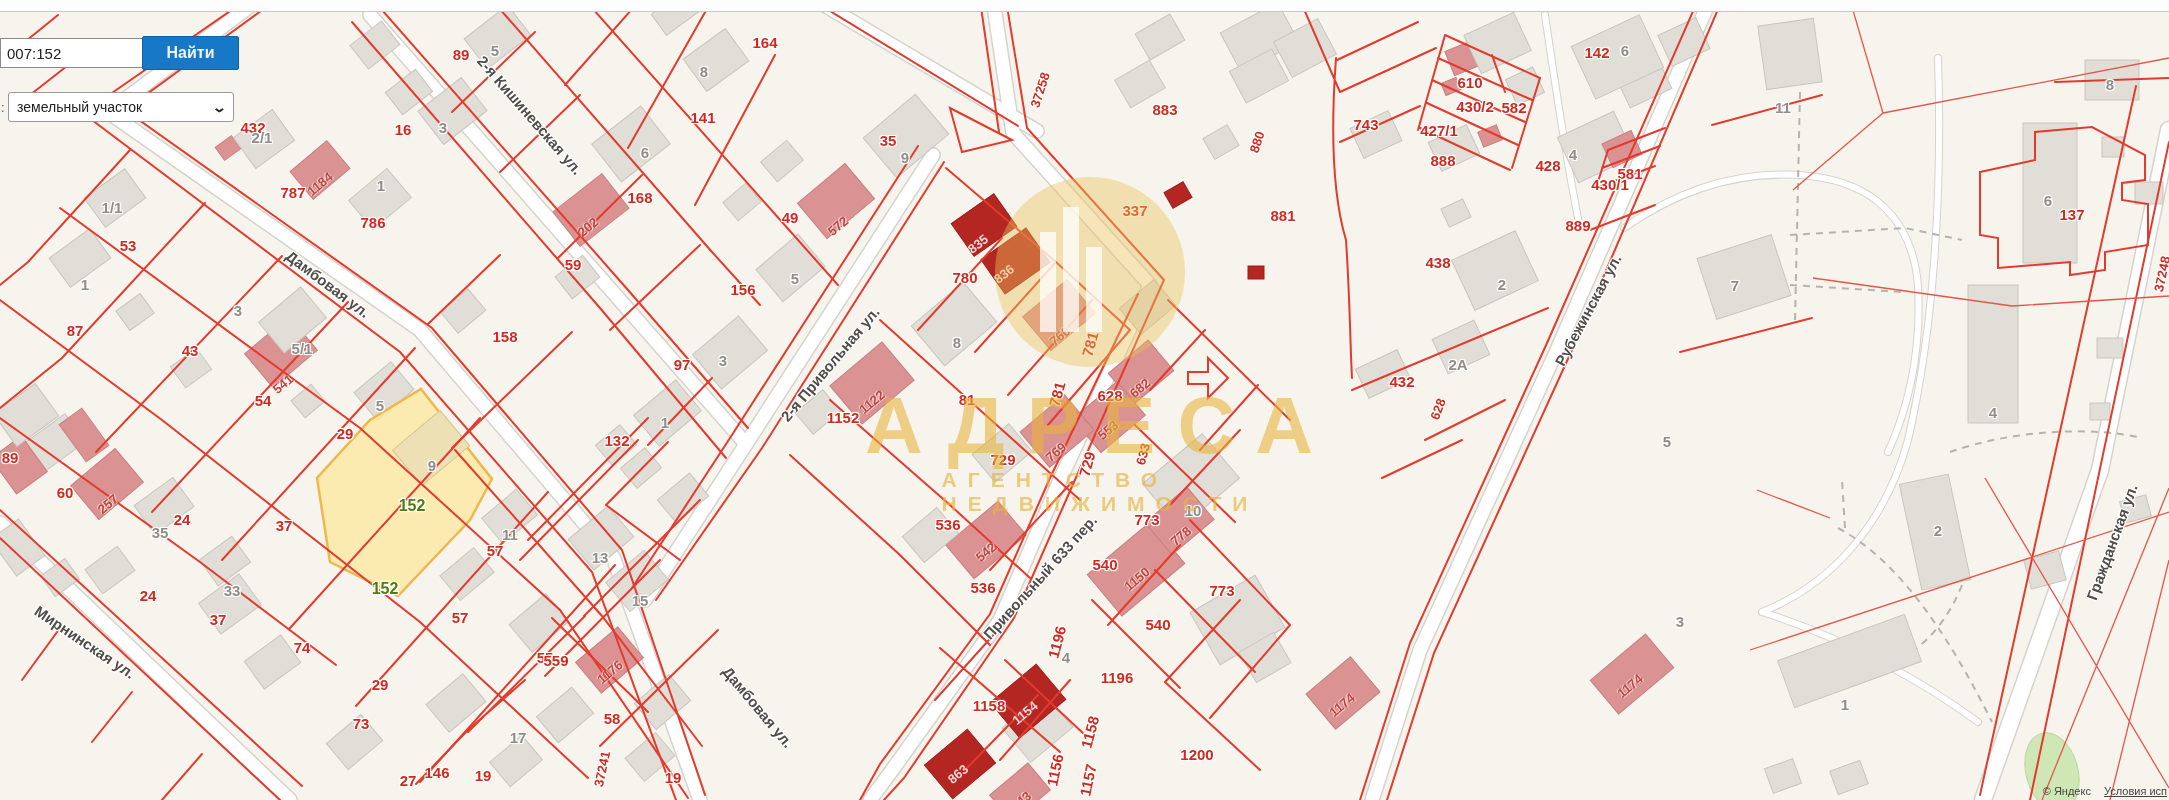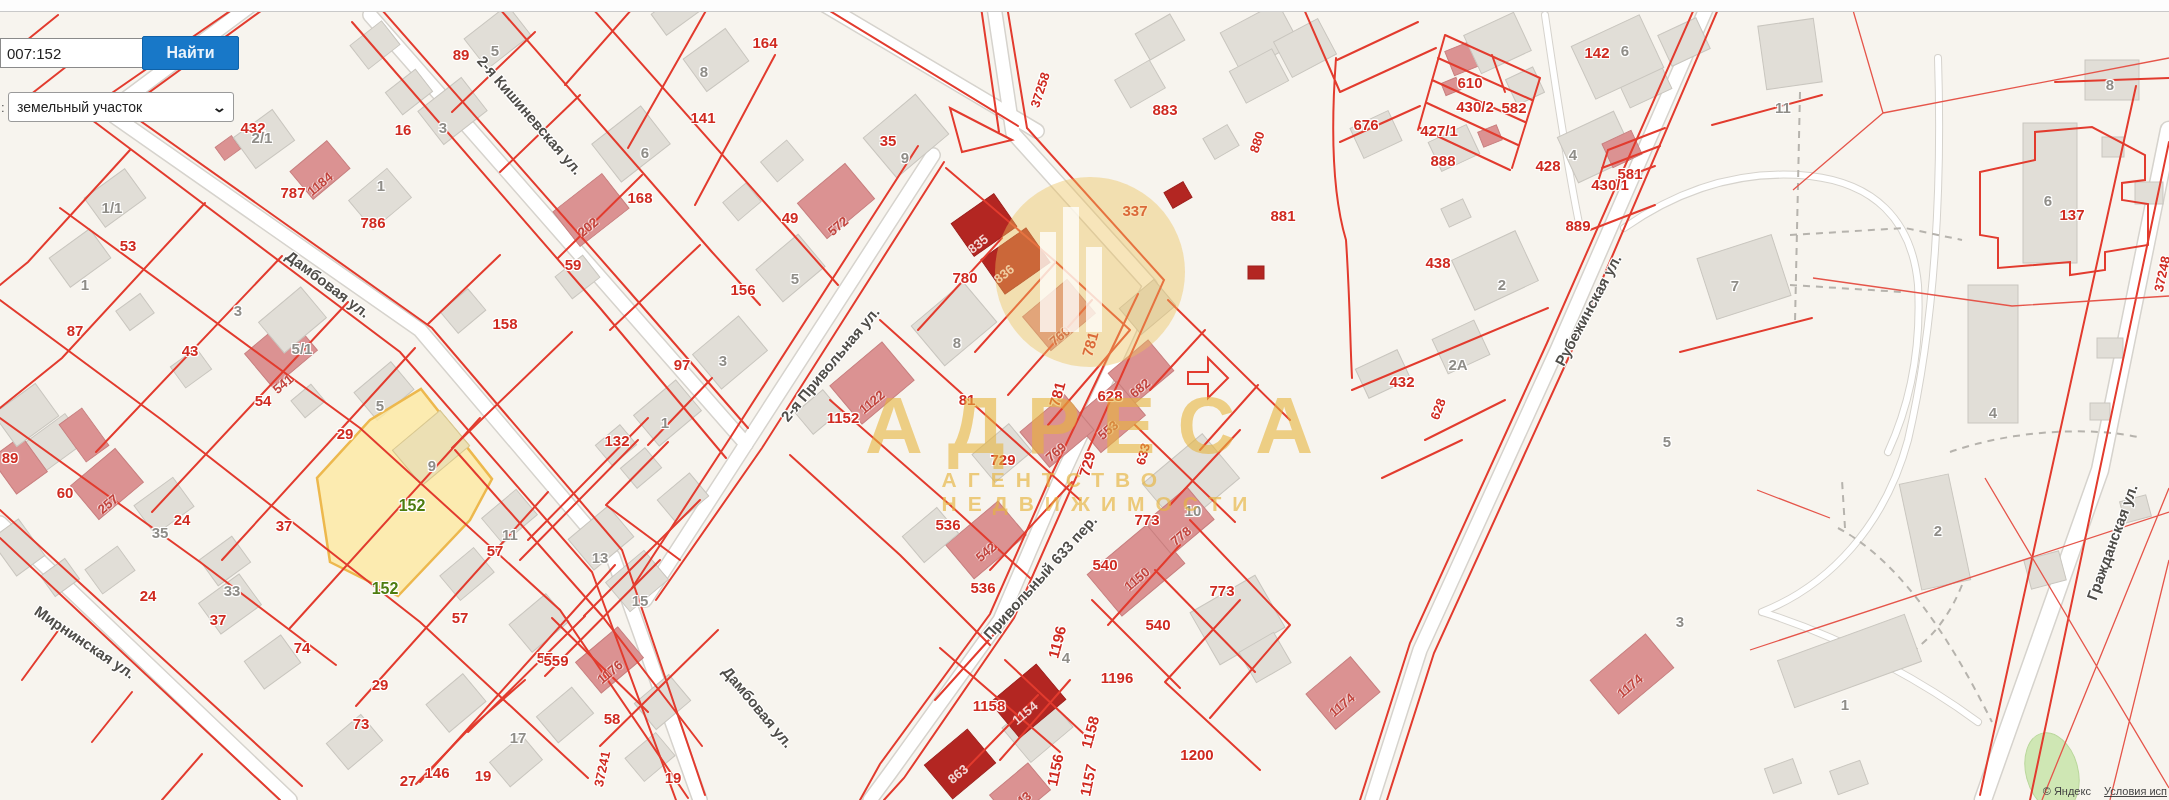"676" div.lb { text: 676 -> 743 }
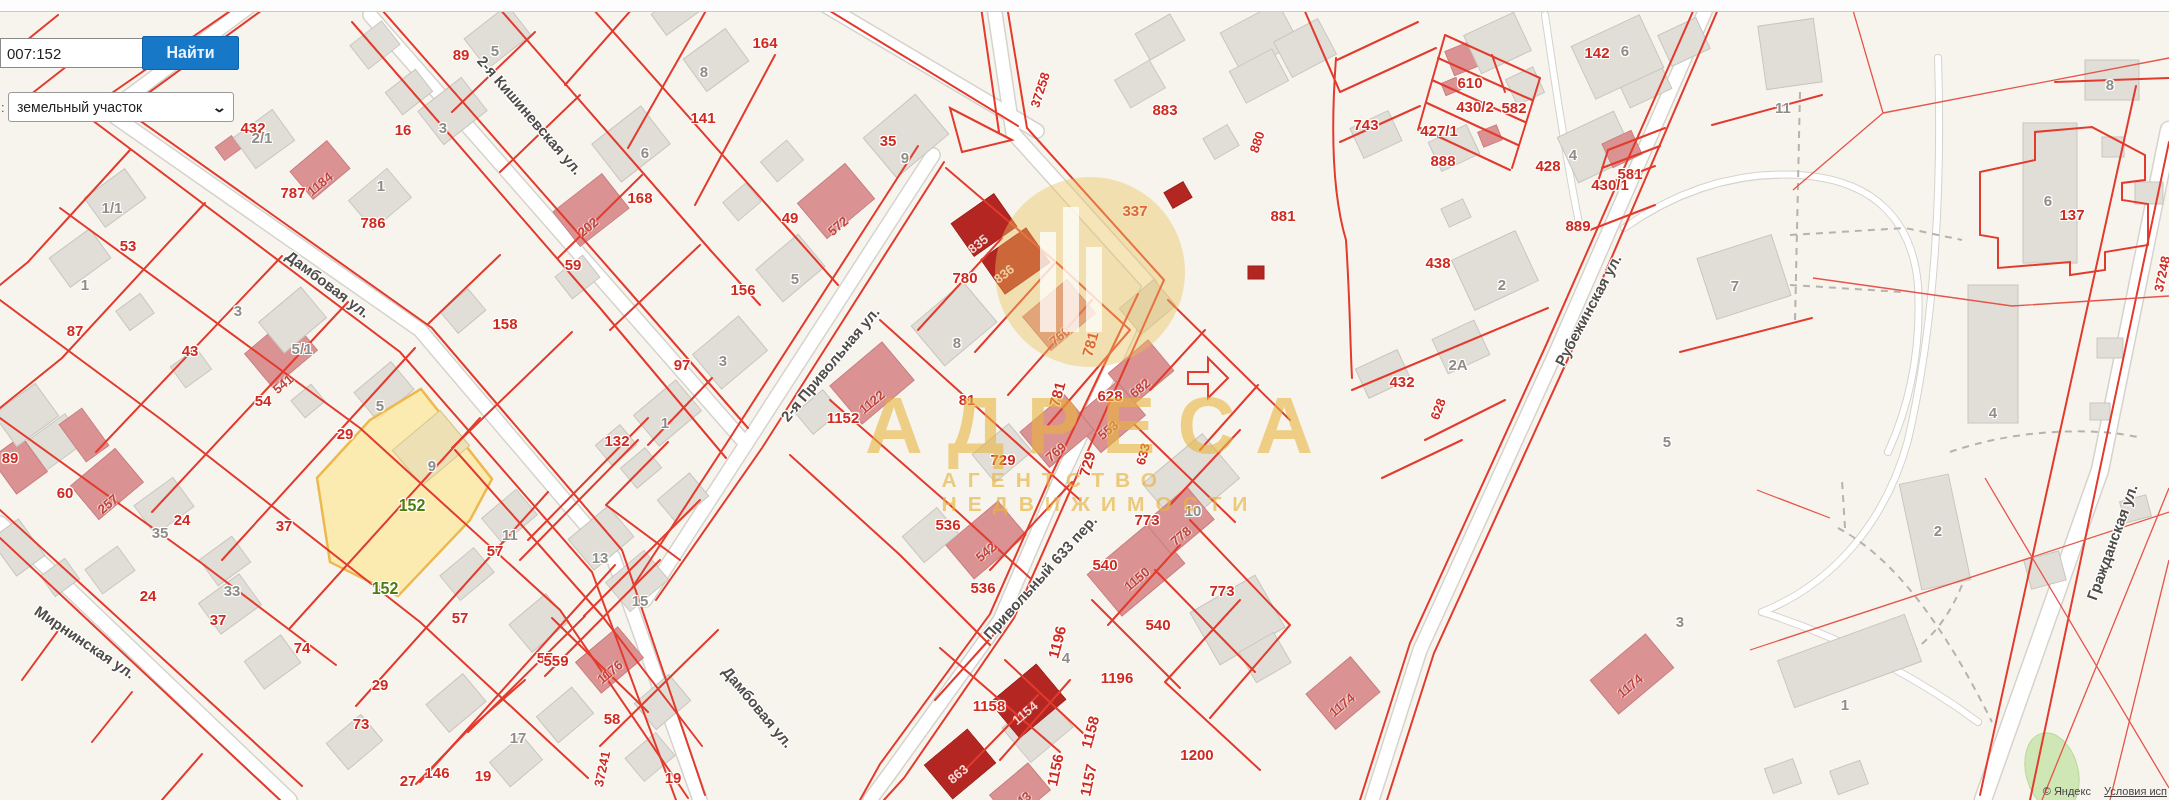"158" div.lb { top: 311px -> 324px }
